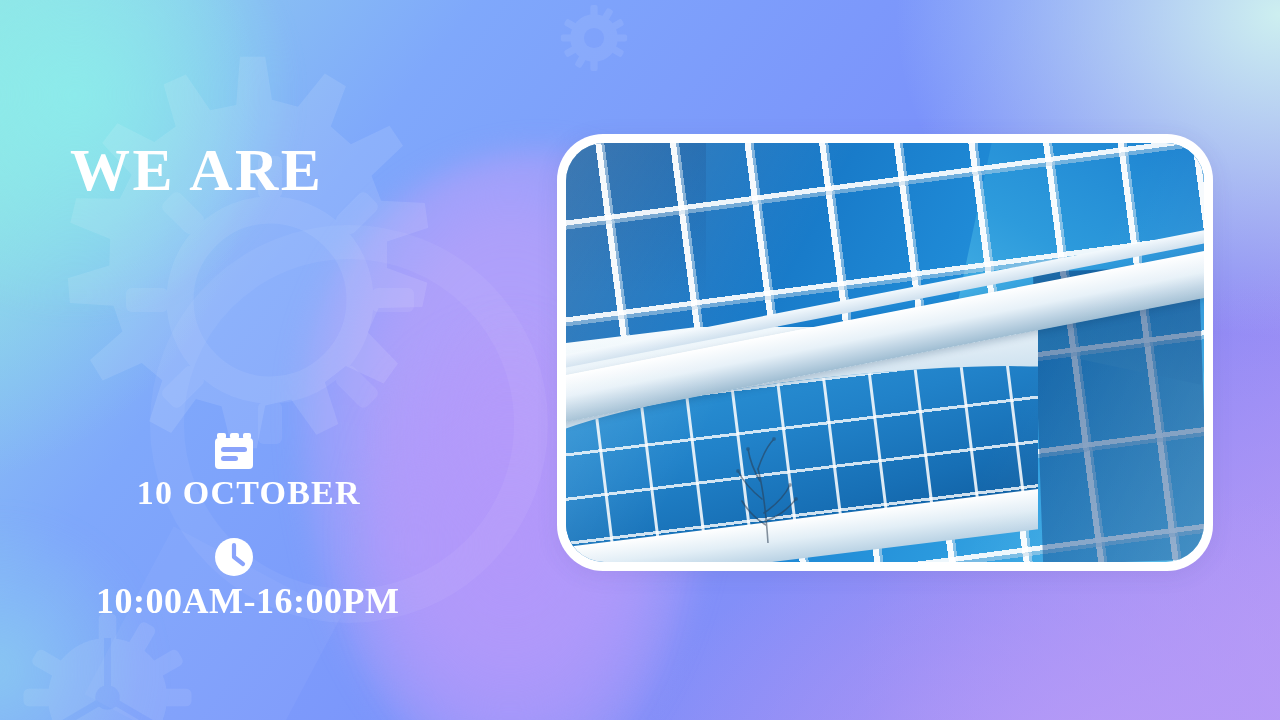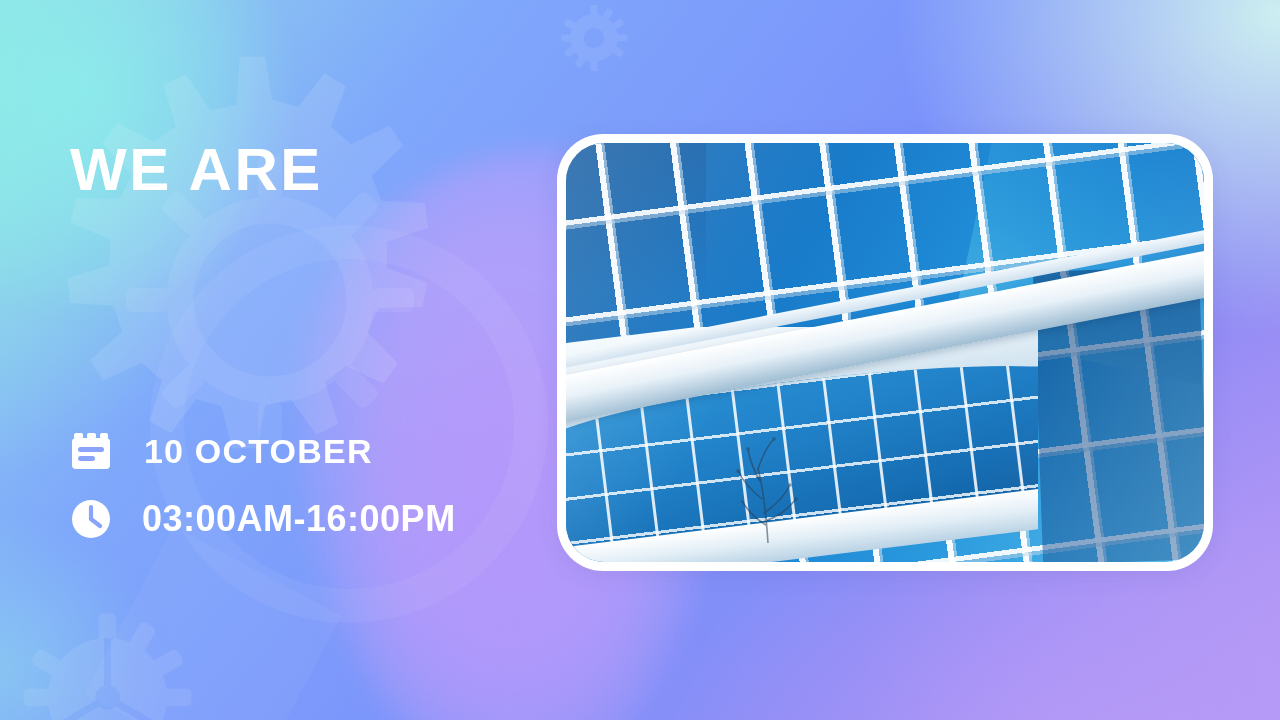"WE ARE" #poster { font-family: Liberation Sans, sans-serif -> Liberation Serif, serif }
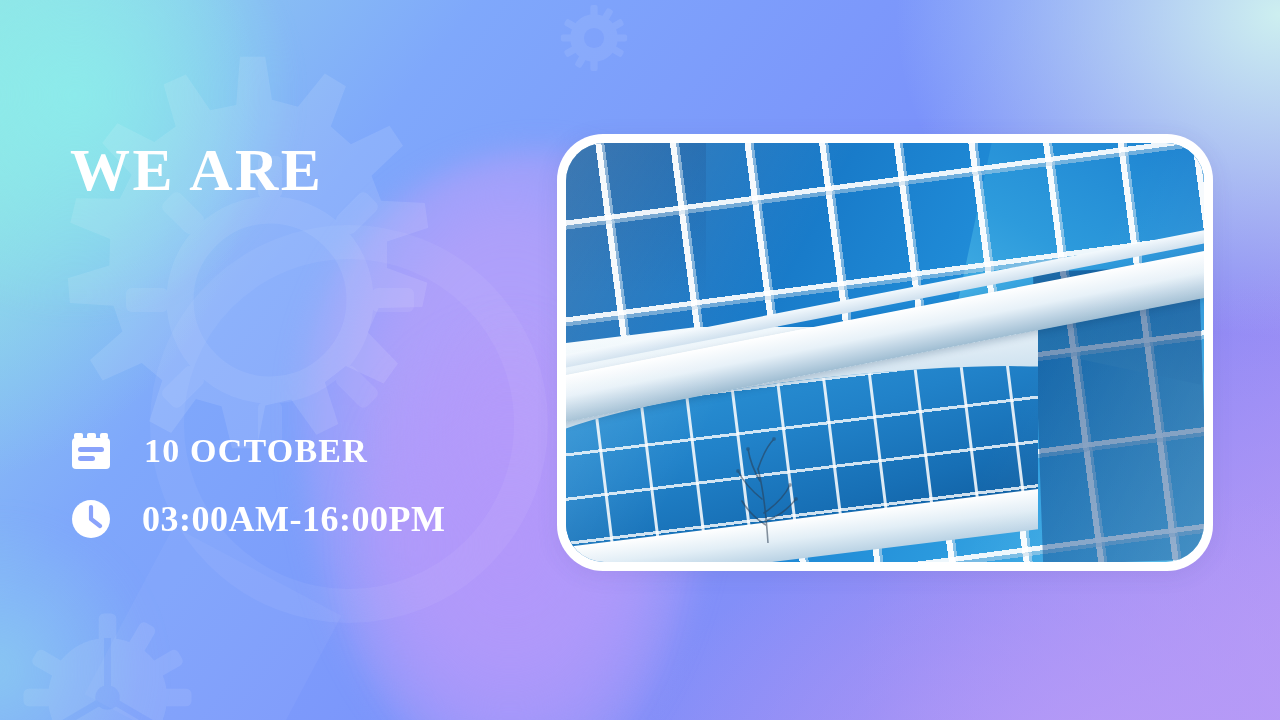"10 OCTOBER" .info-row { flex-direction: none -> column }
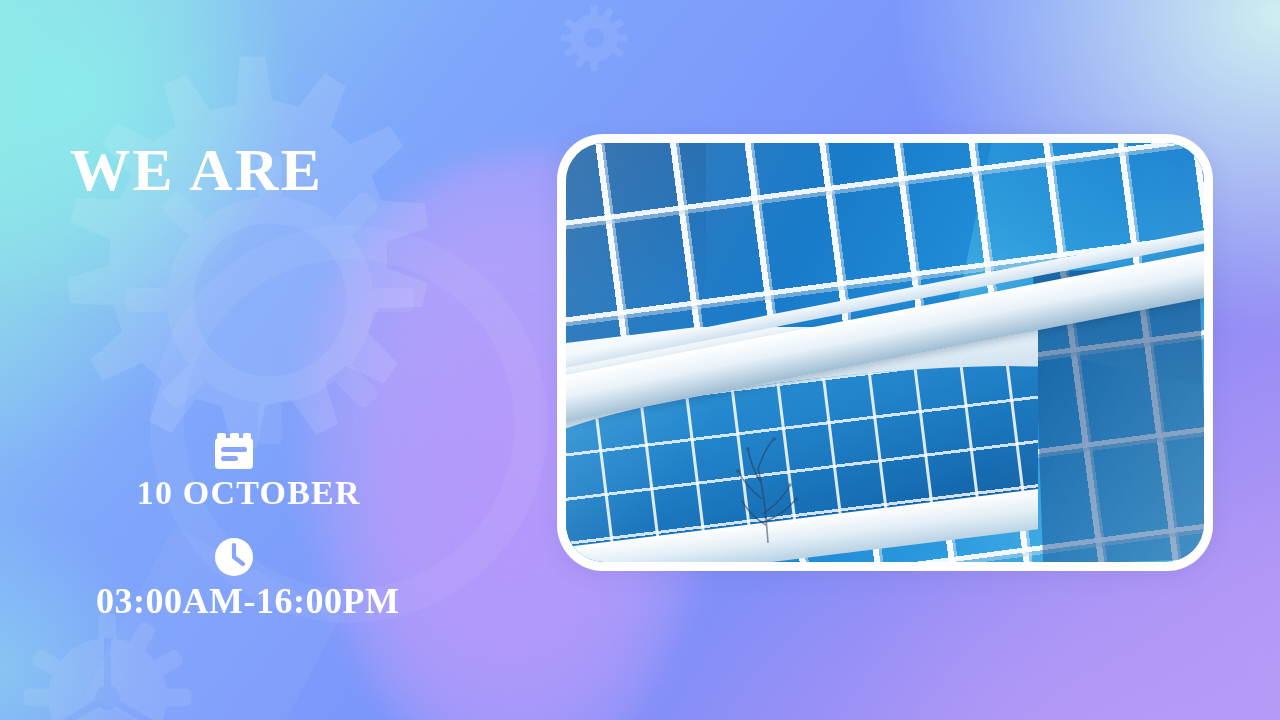"03:00AM-16:00PM" span.info-text { text: 03:00AM-16:00PM -> 10:00AM-16:00PM }
